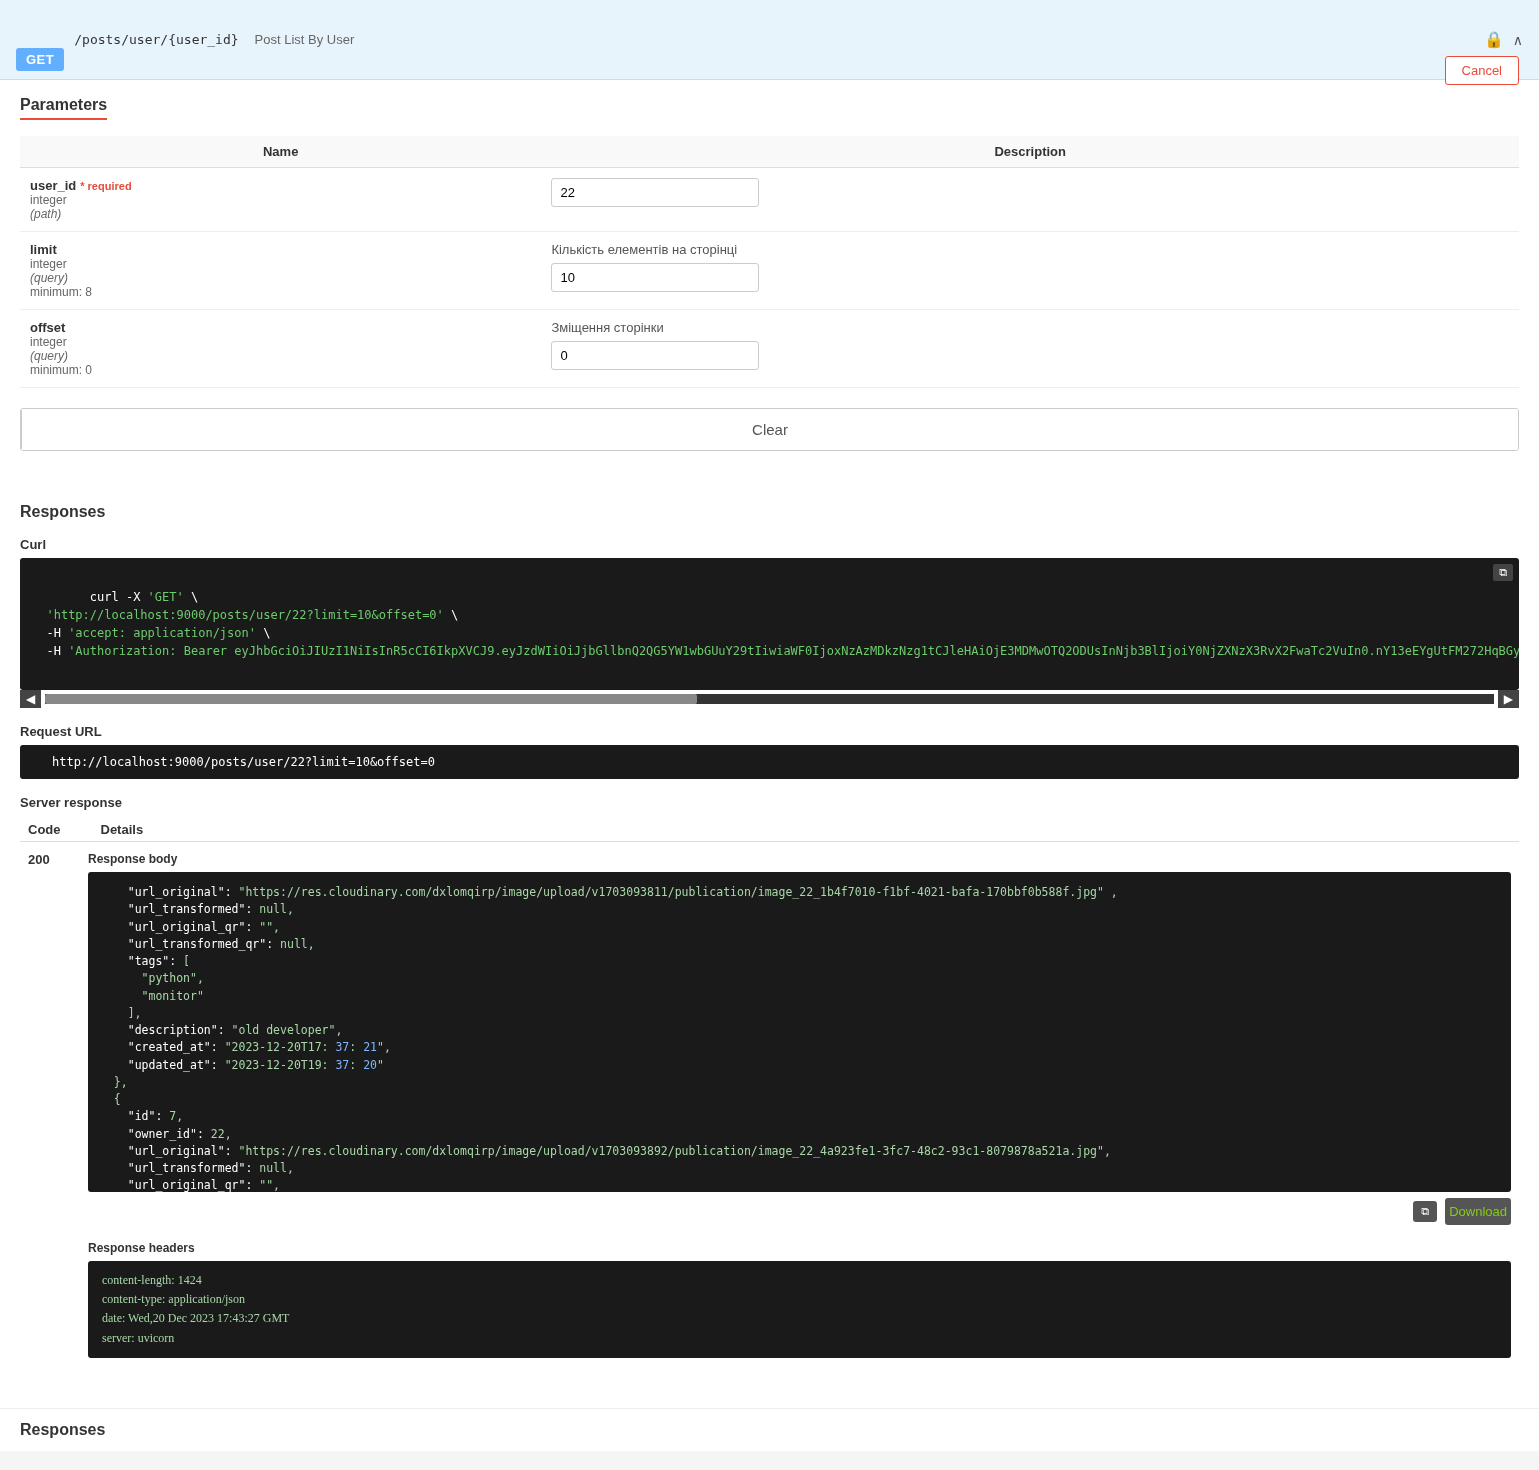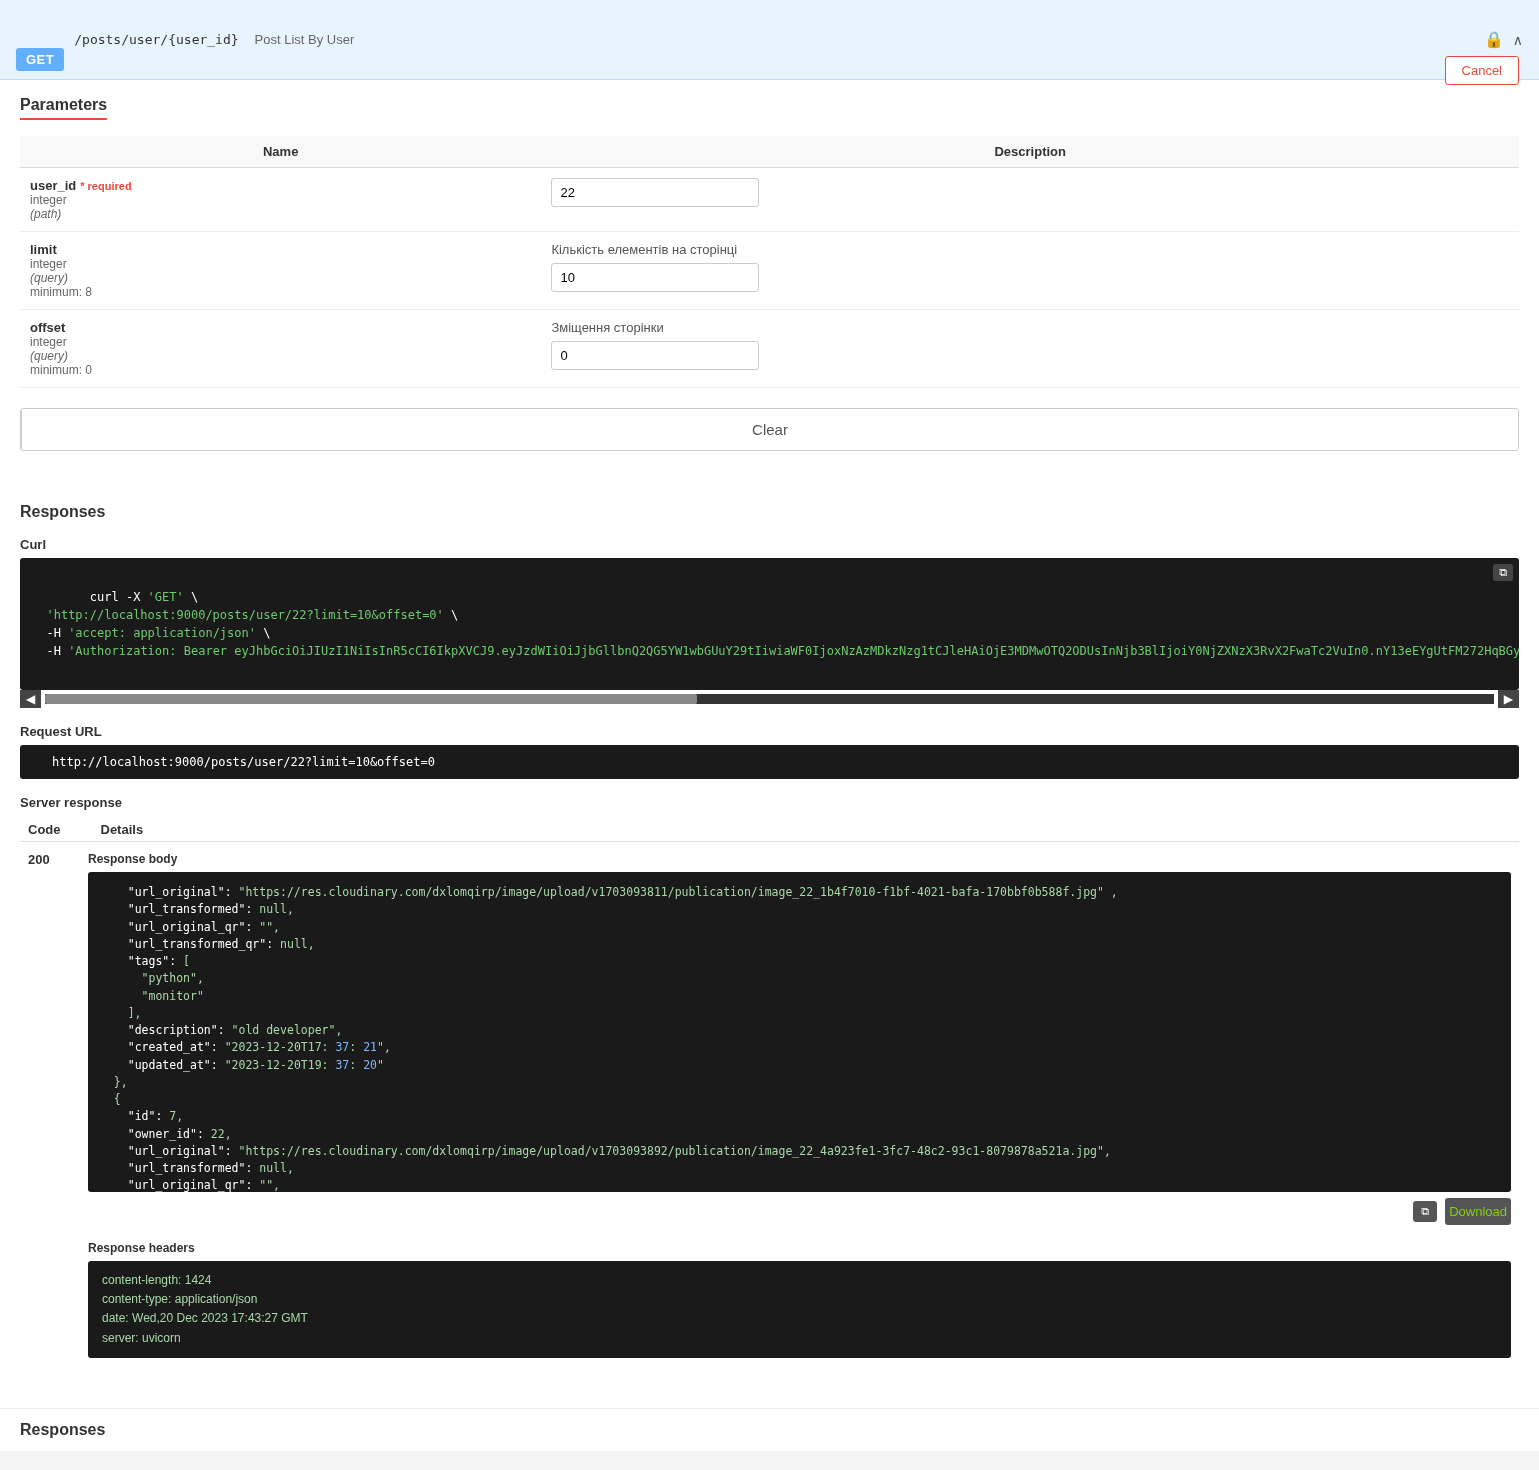"content-length: 1424" .response-headers-block { font-family: Liberation Sans, sans-serif -> Liberation Serif, serif }
